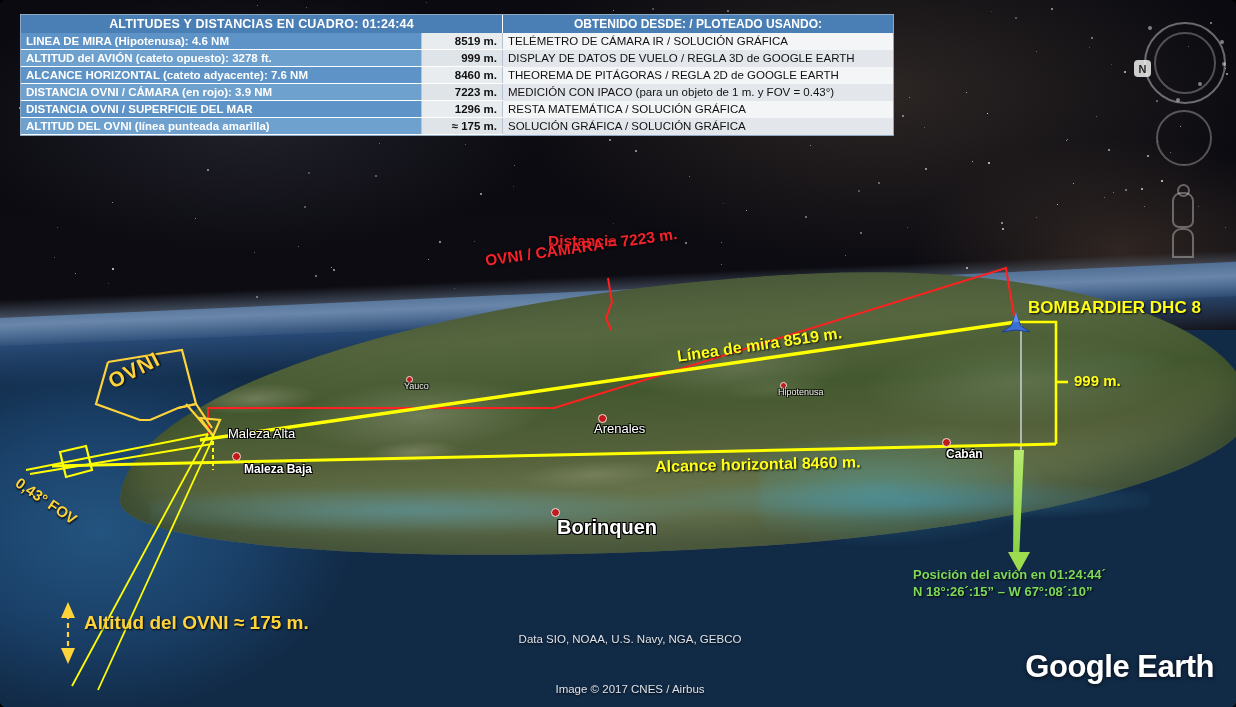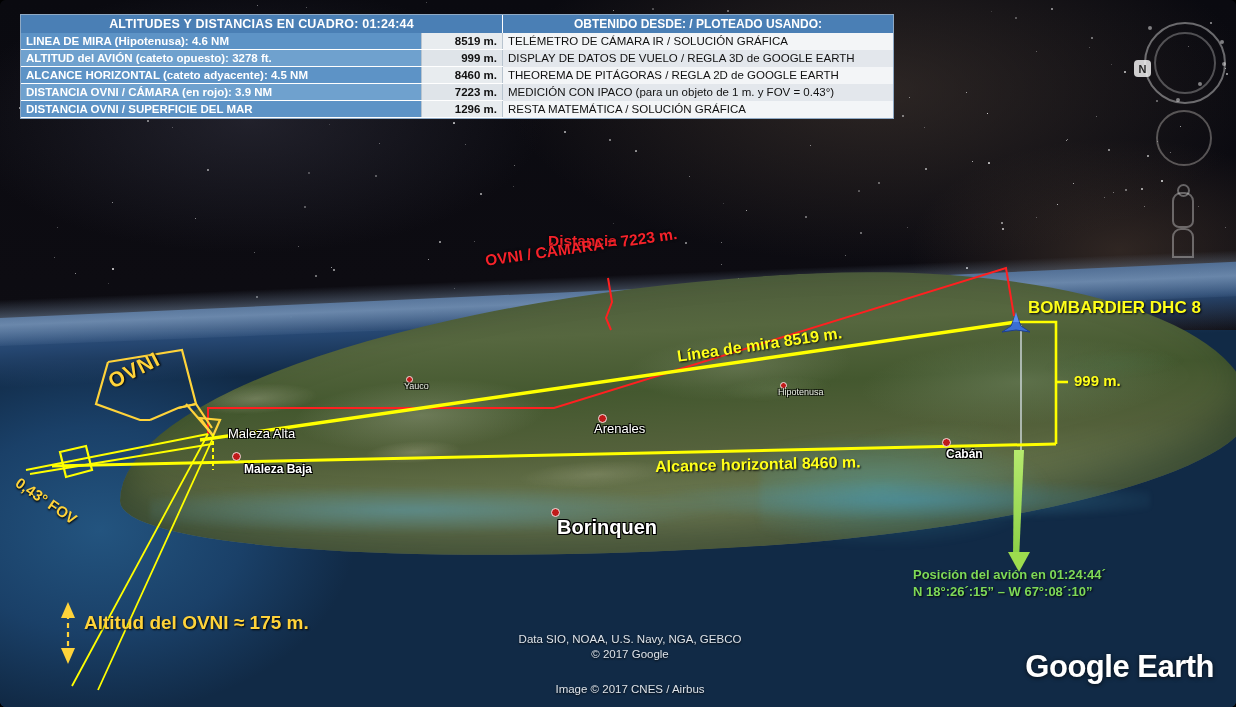"ALCANCE HORIZONTAL (cateto adyacente):" td.c-label { text: 4.5 -> 7.6 }
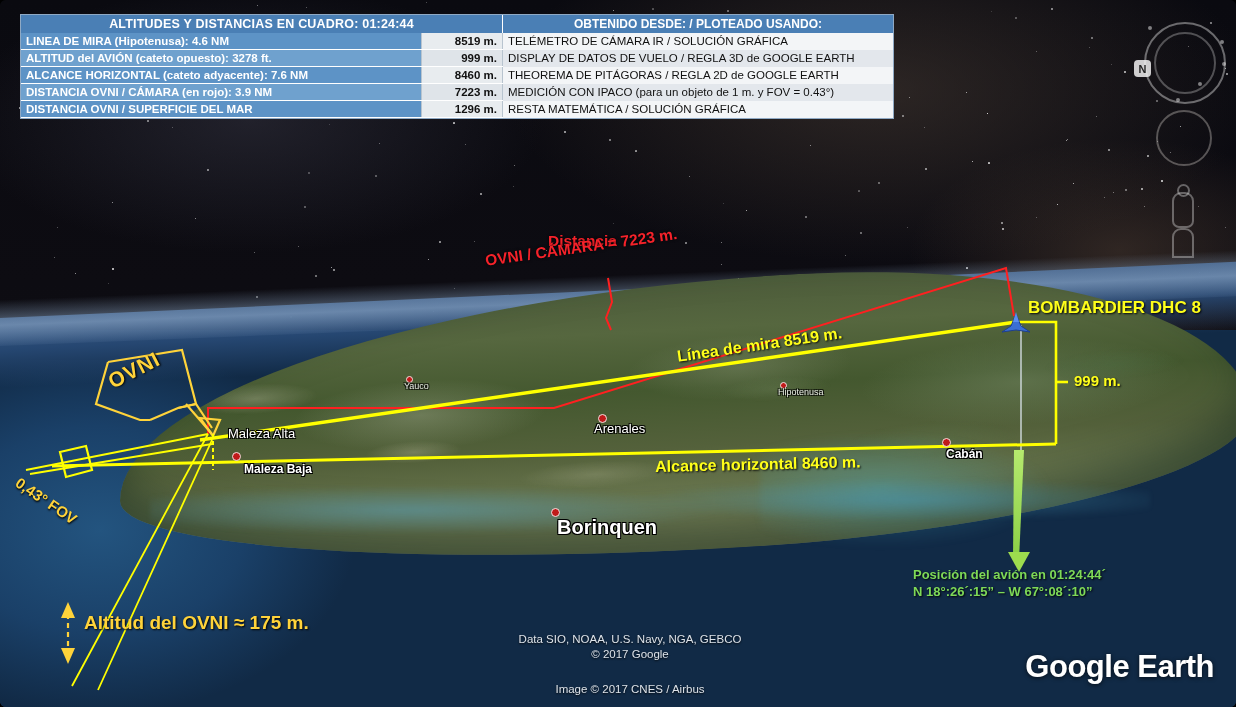"ALTITUD DEL OVNI (línea punteada" tr.alt { html: none -> <tr> <td>ALTITUD DEL OVNI (línea punteada amarilla)</td> <td>≈ 175 m.</td> <td>SOLUCIÓN GRÁFICA / SOLUCIÓN GRÁFICA</td> </tr> }
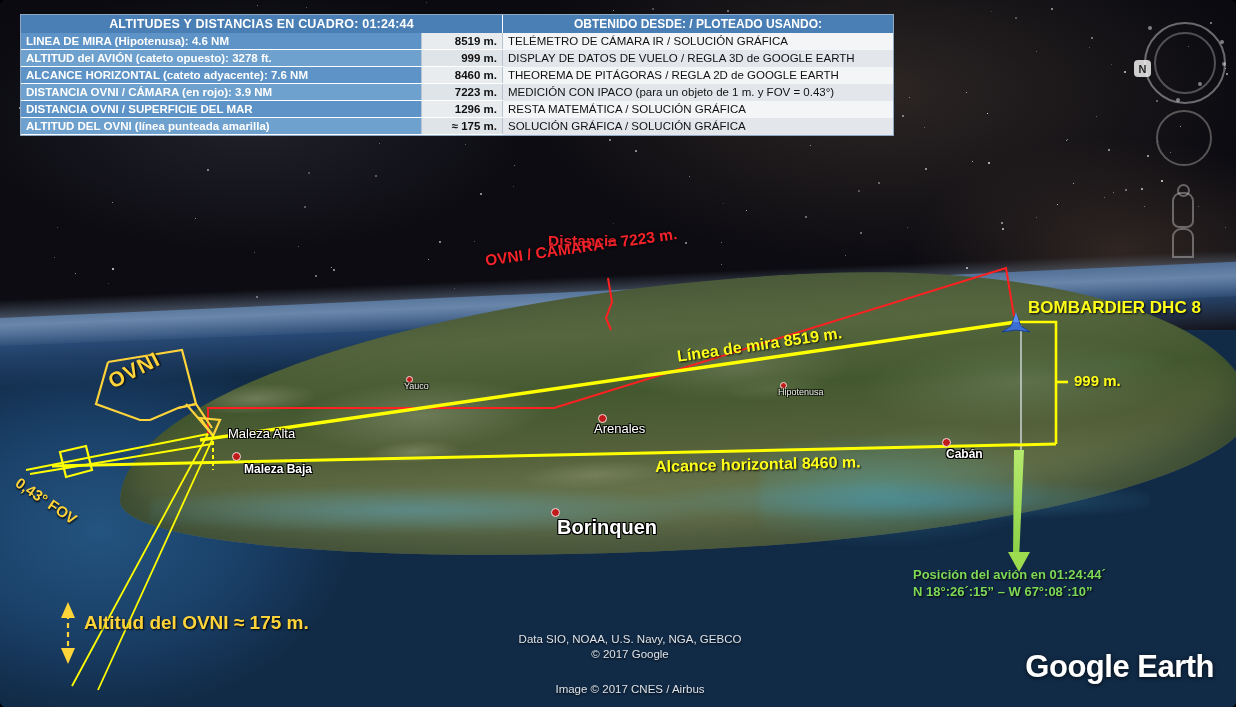"© 2017 Google" div { html: <div>© 2017 Google</div> -> none }
